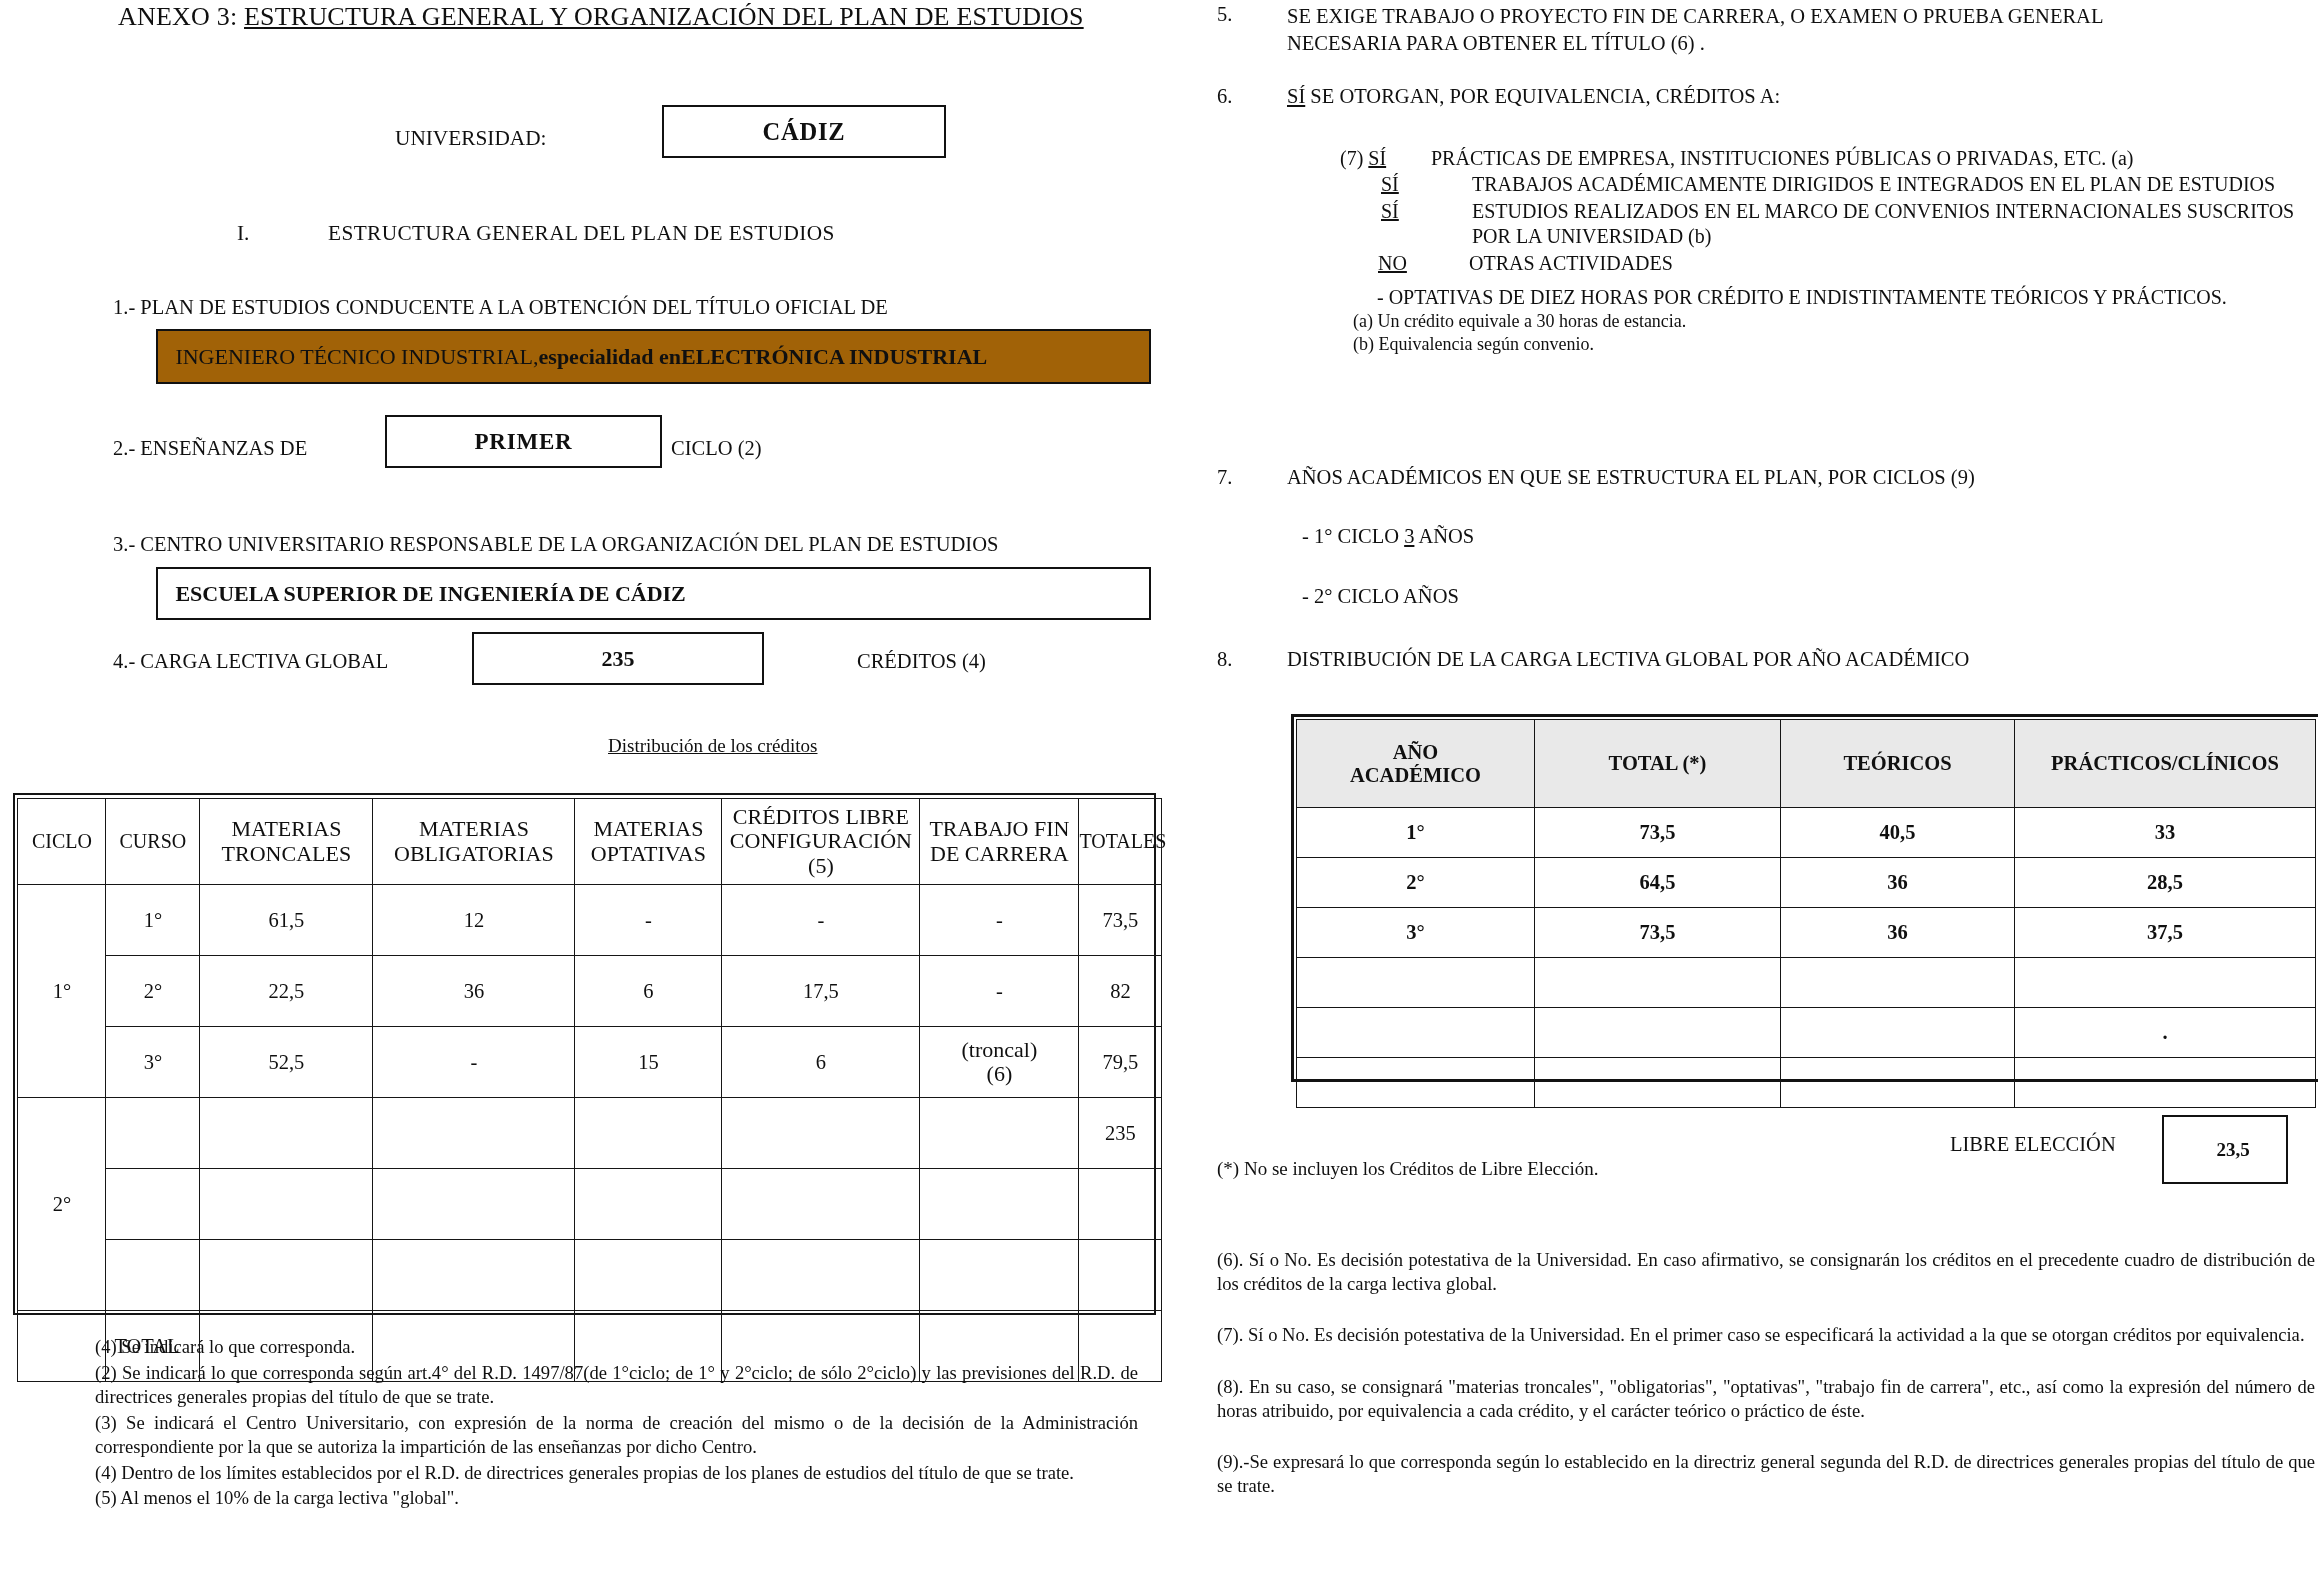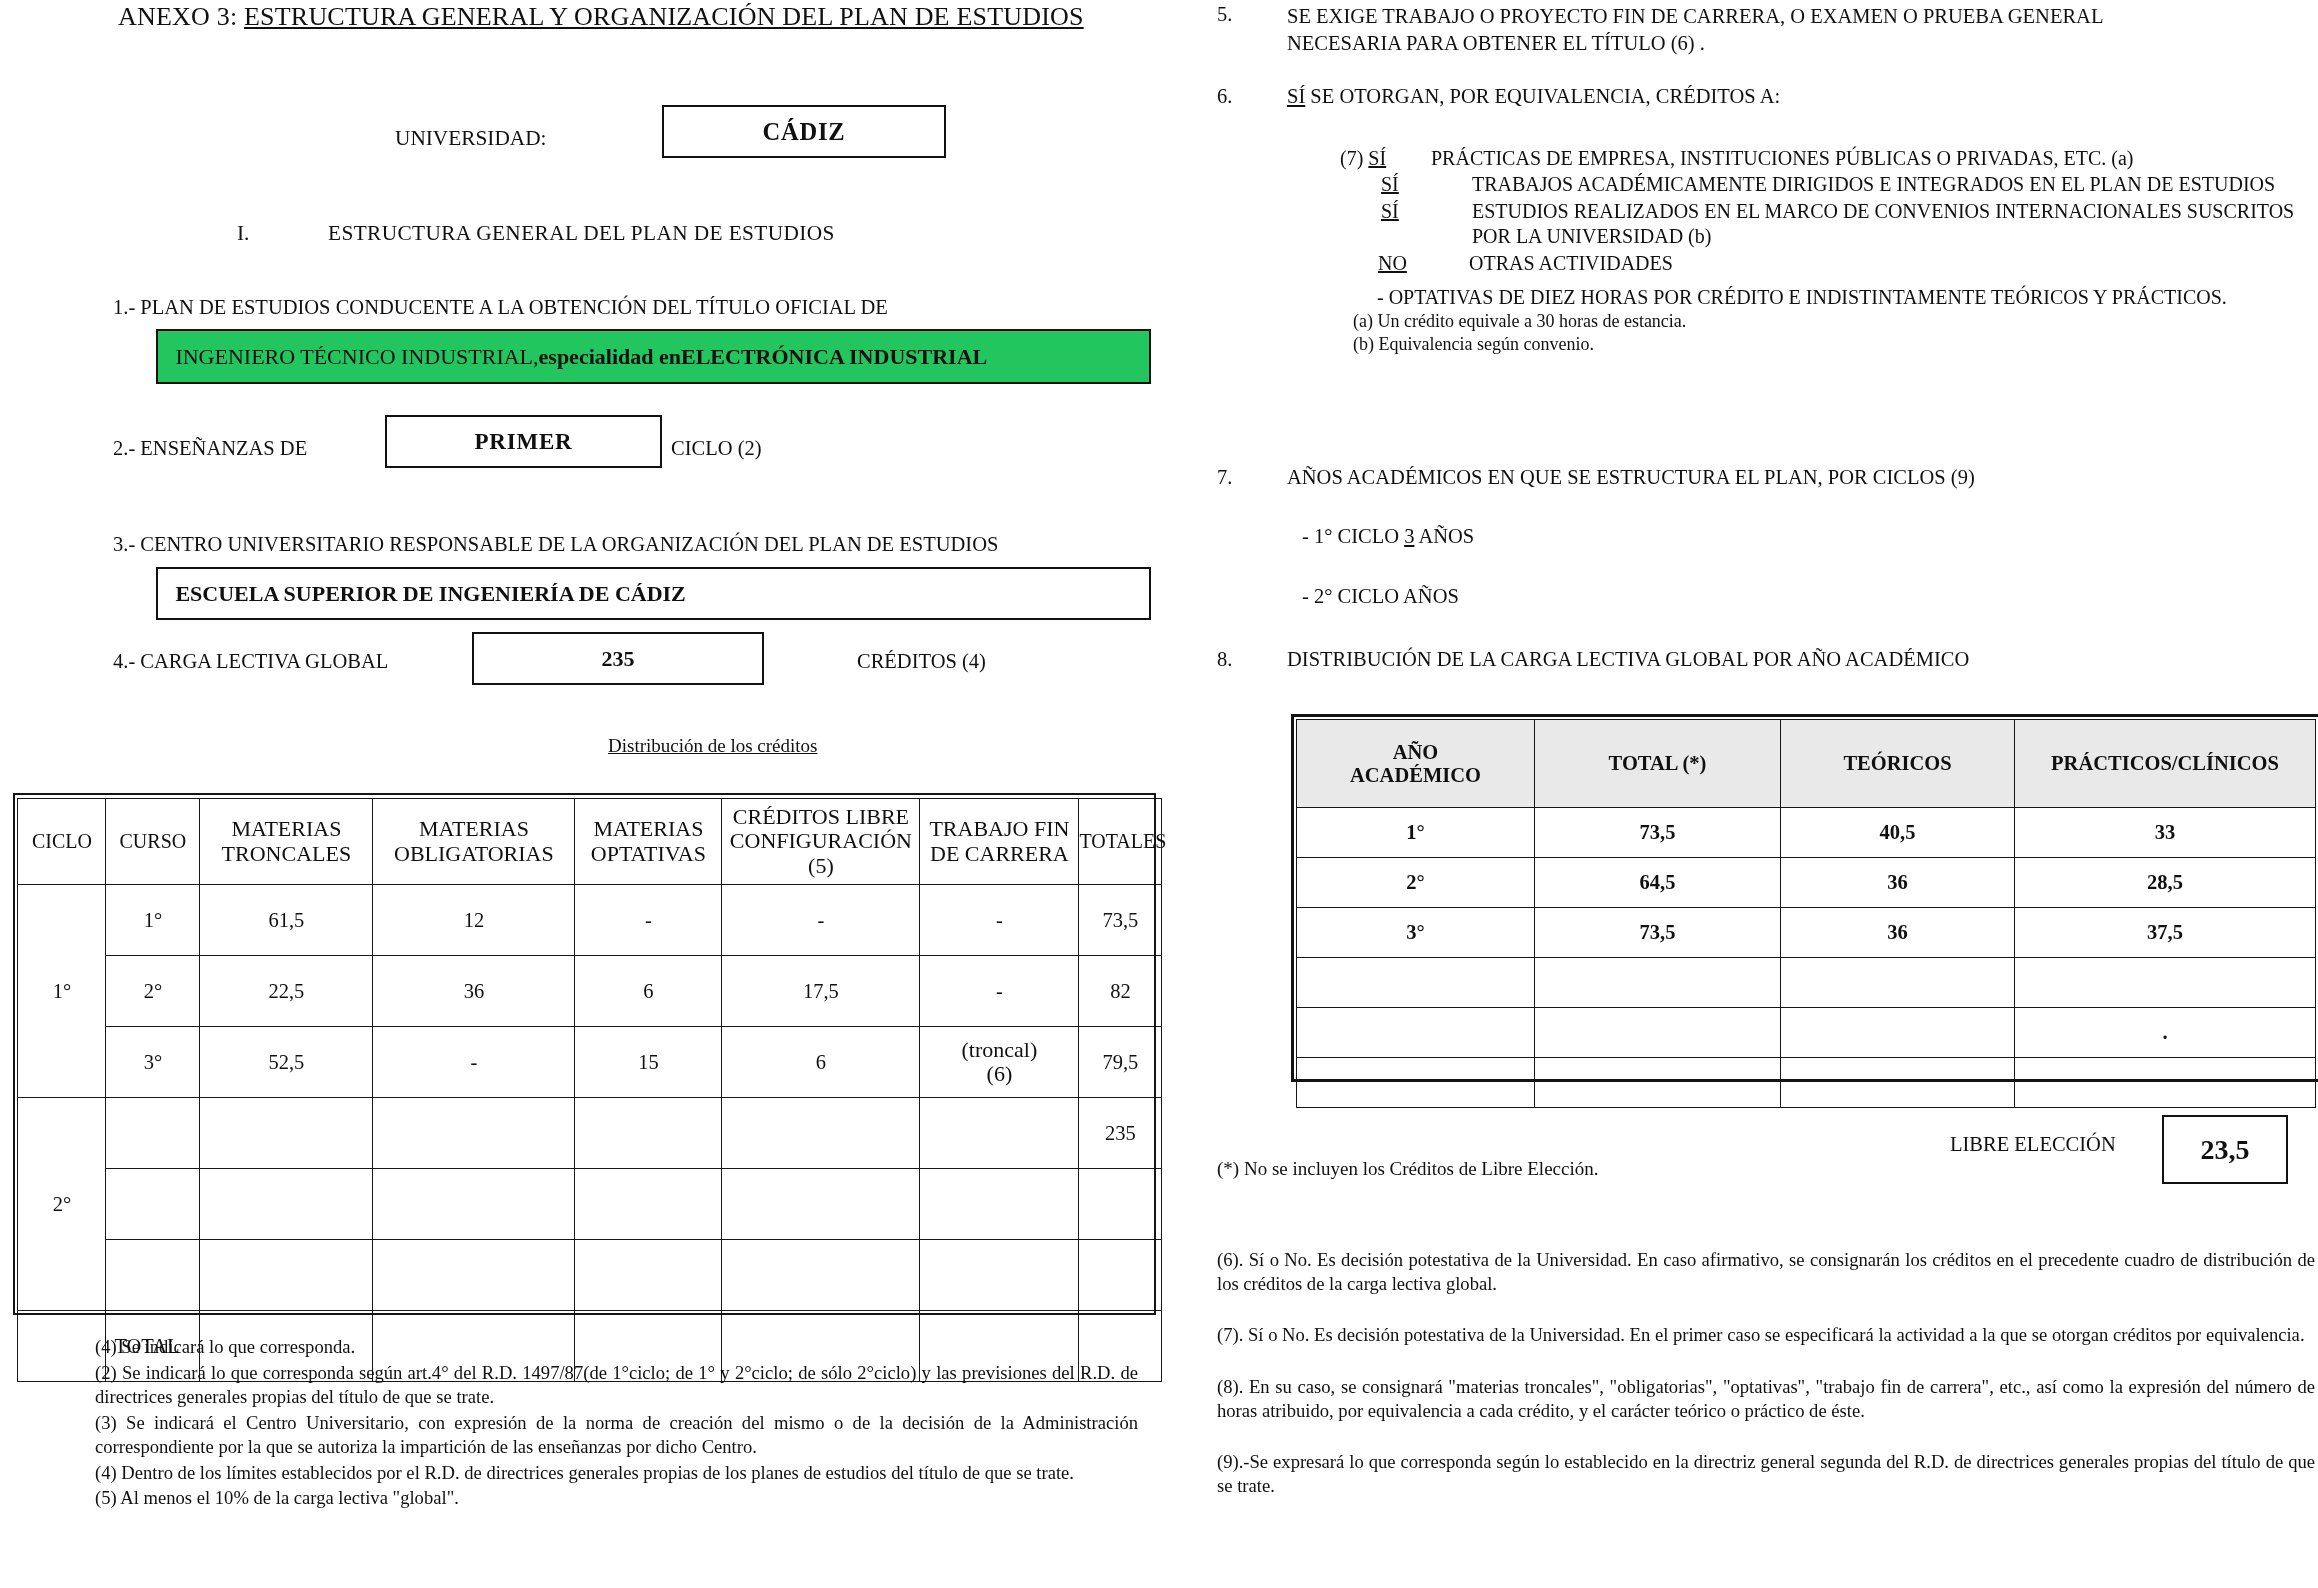"INGENIERO TÉCNICO INDUSTRIAL," #item1-box { background: #22c55e -> #a16207 }
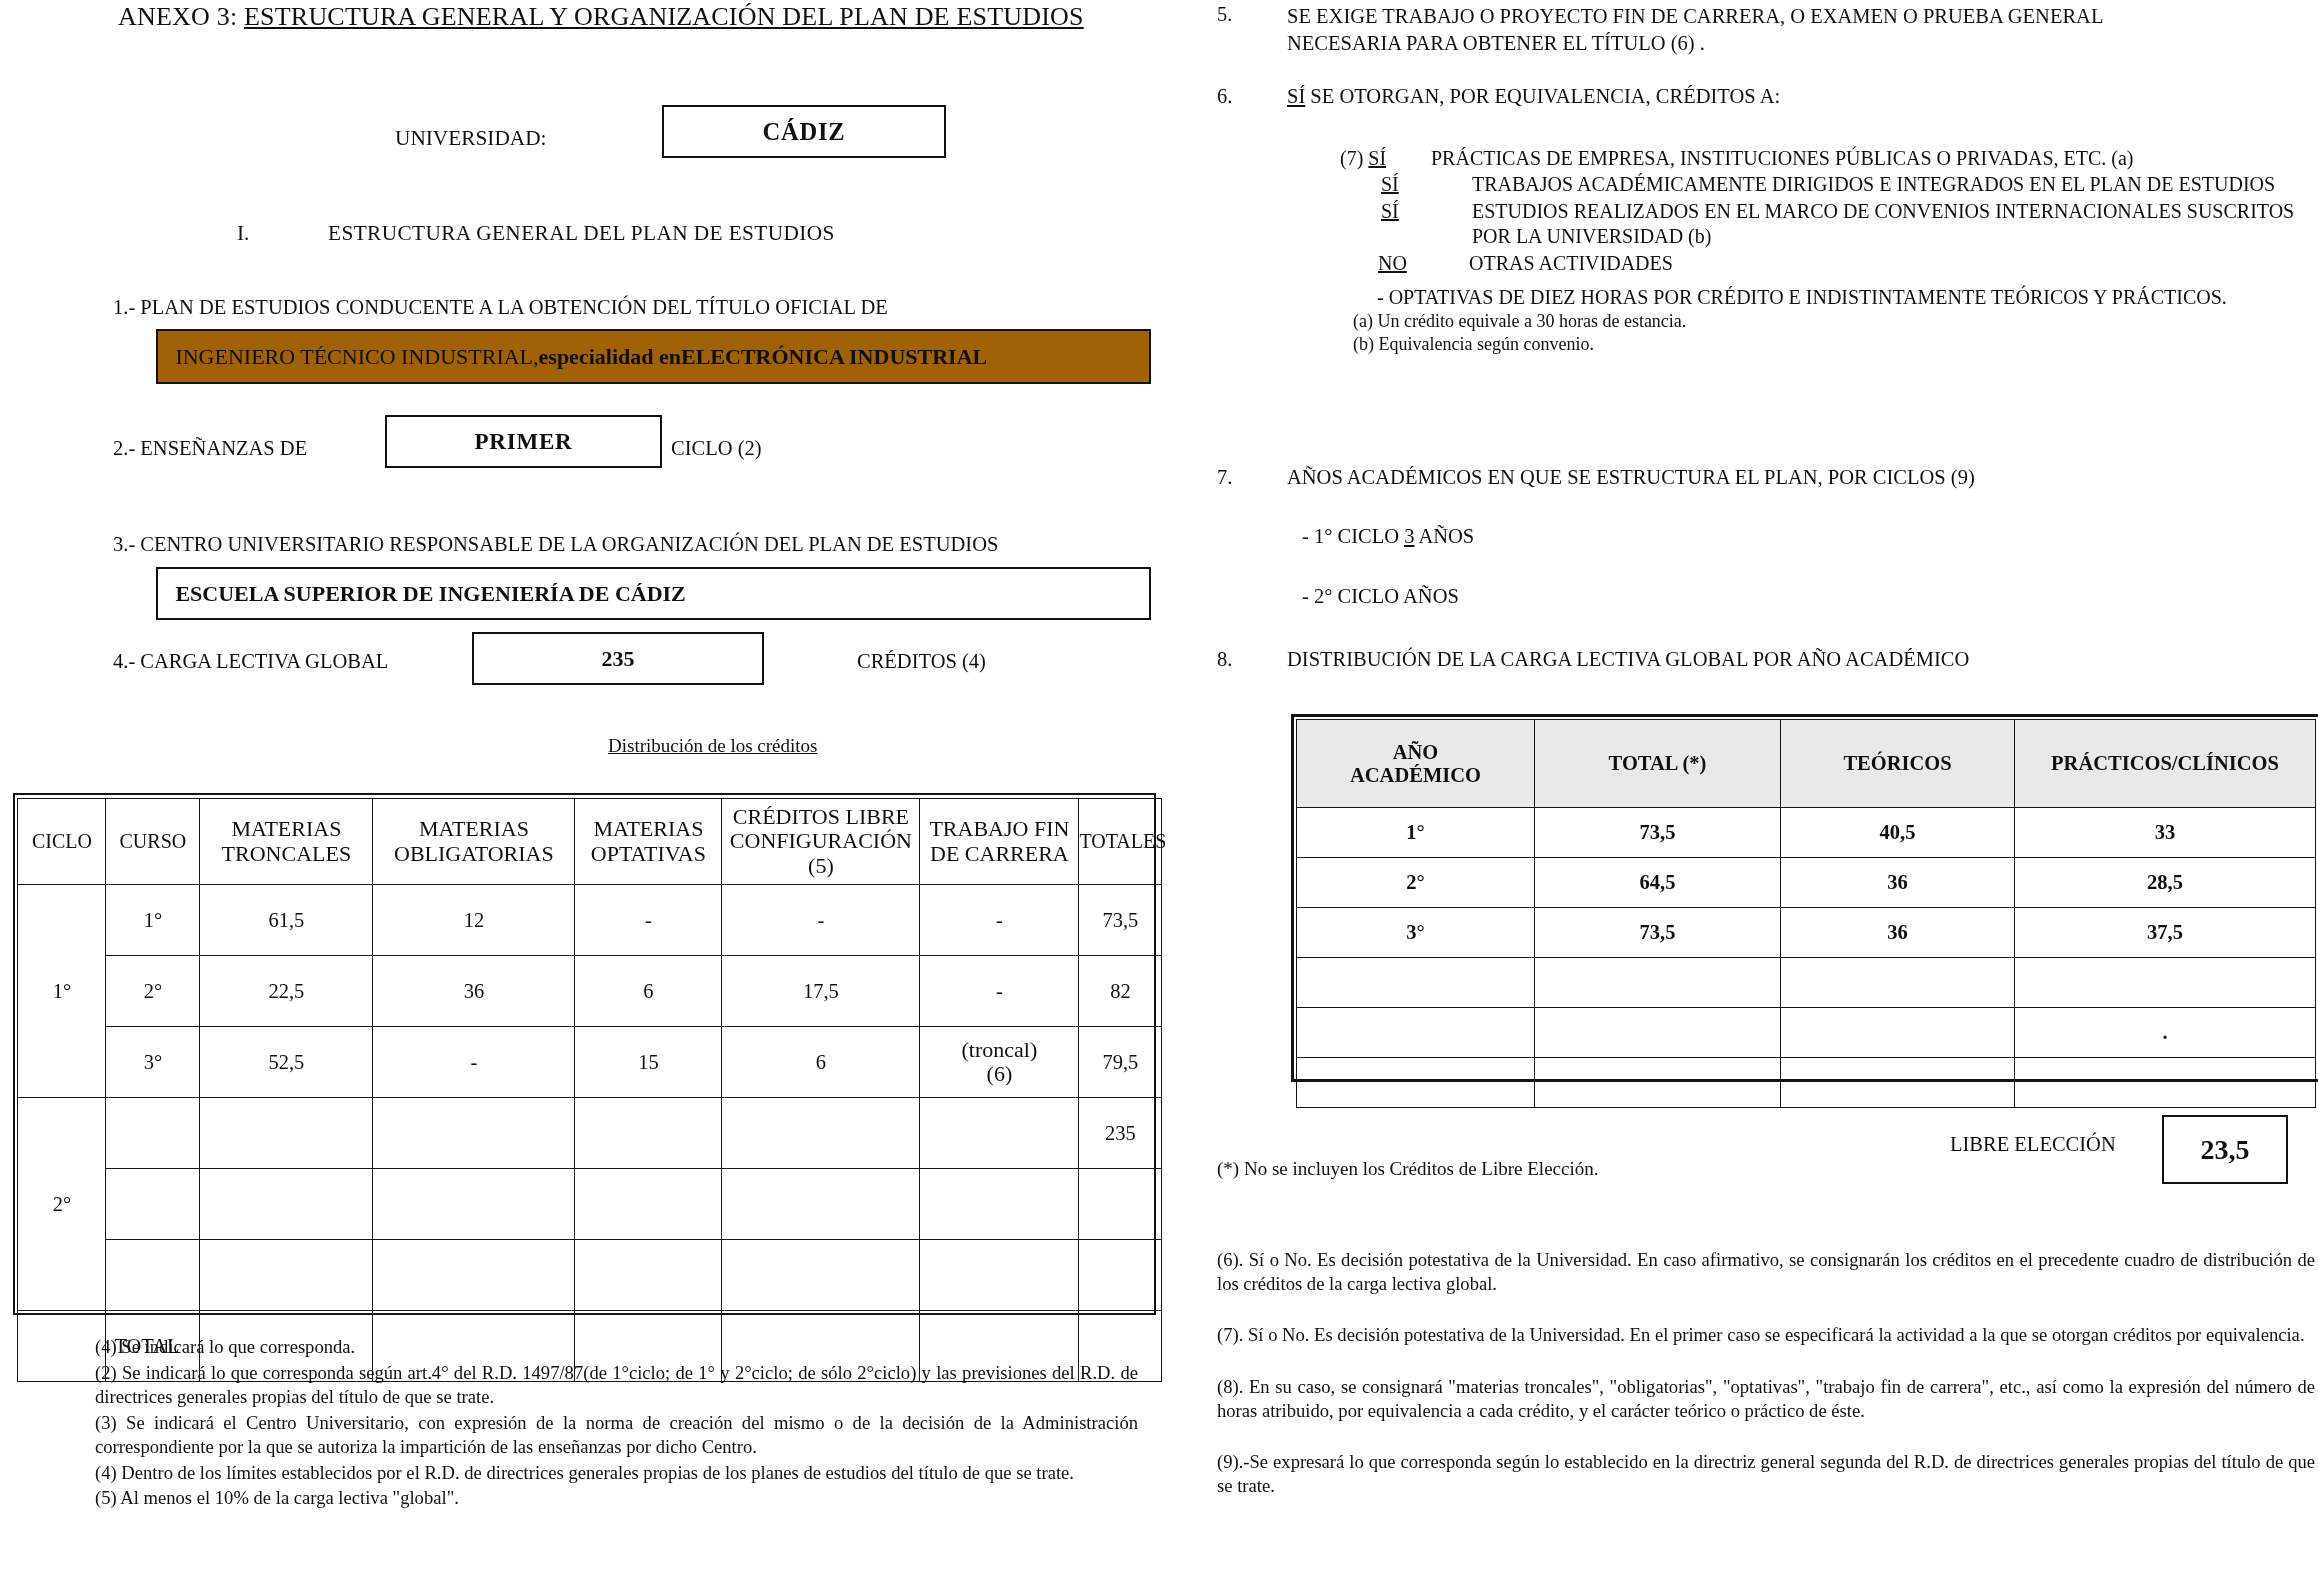"23,5" #libre-value { font-size: 28px -> 19px; left: 0 -> 8px }
